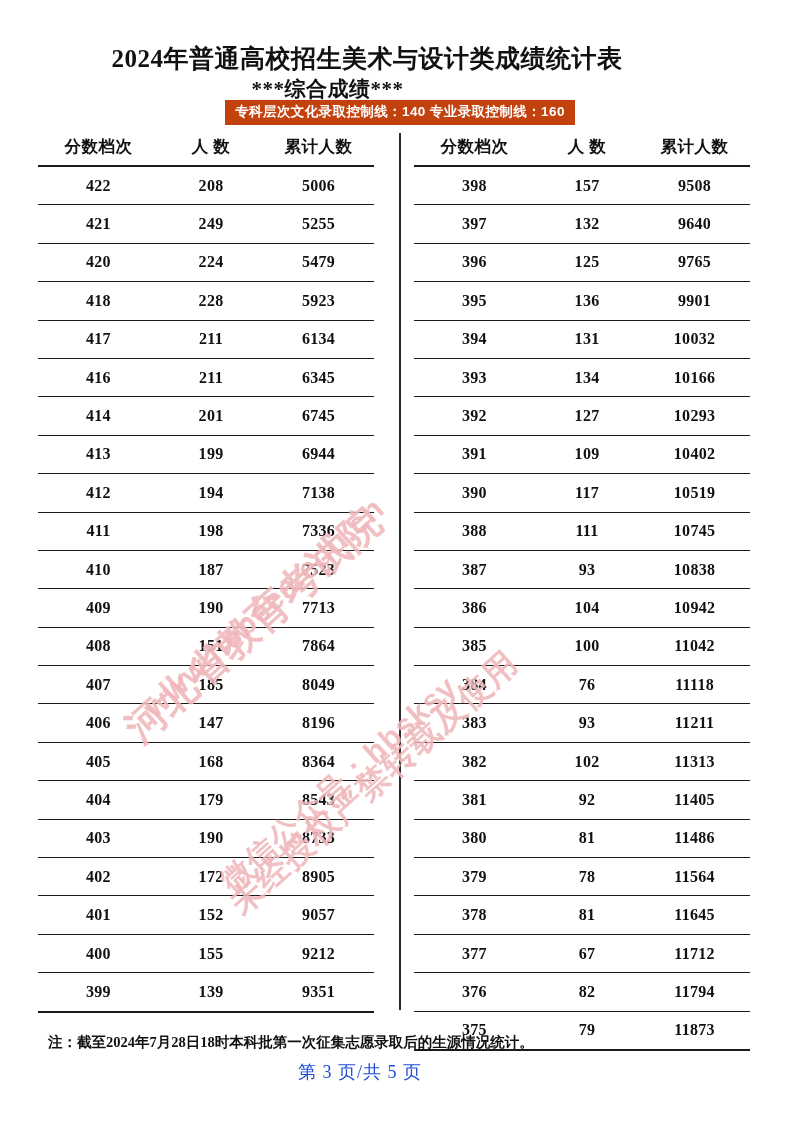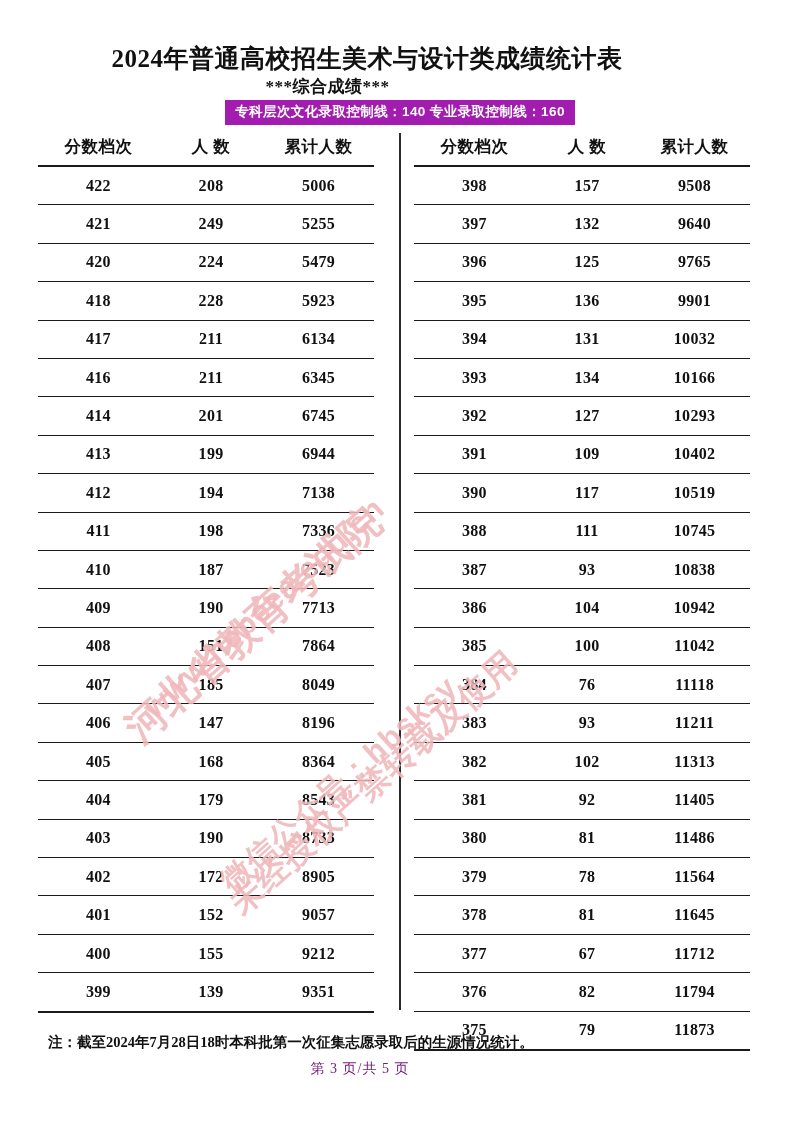"***综合成绩***" .doc-subtitle { font-size: 17px -> 21px }
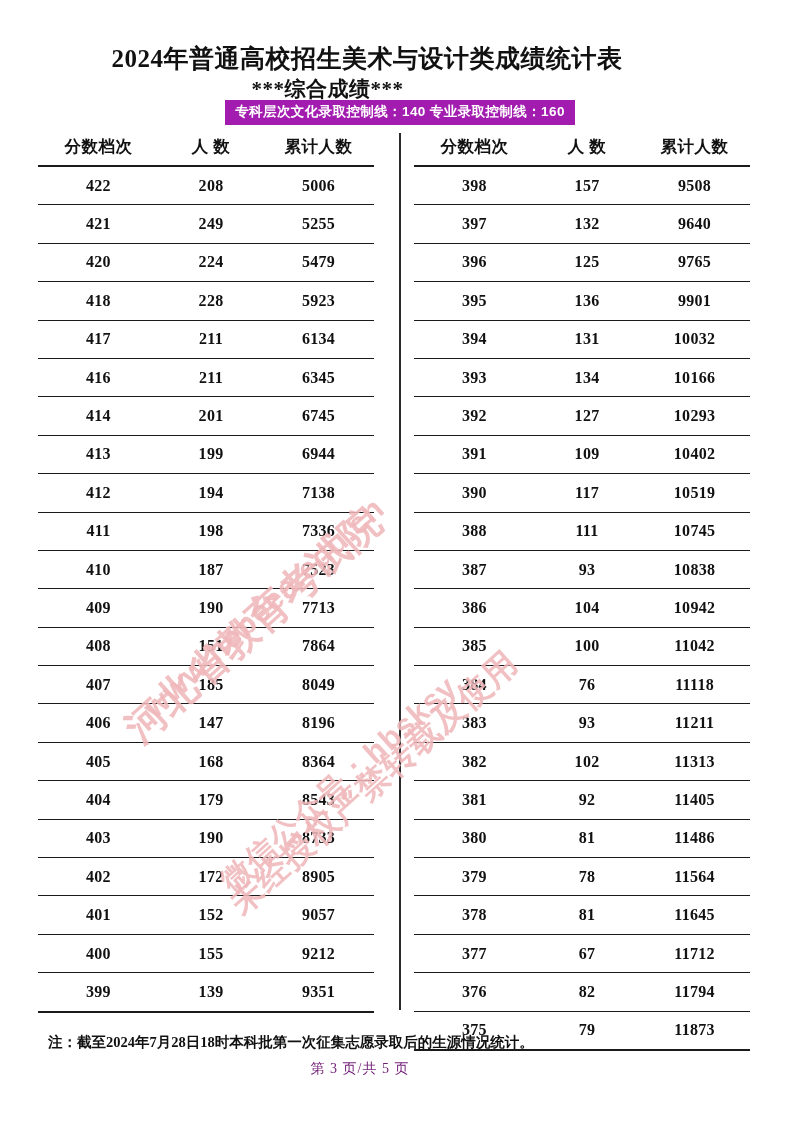"专科层次文化录取控制线：140 专业录取控制线：160" .control-band { background: #a21caf -> #c2410c }
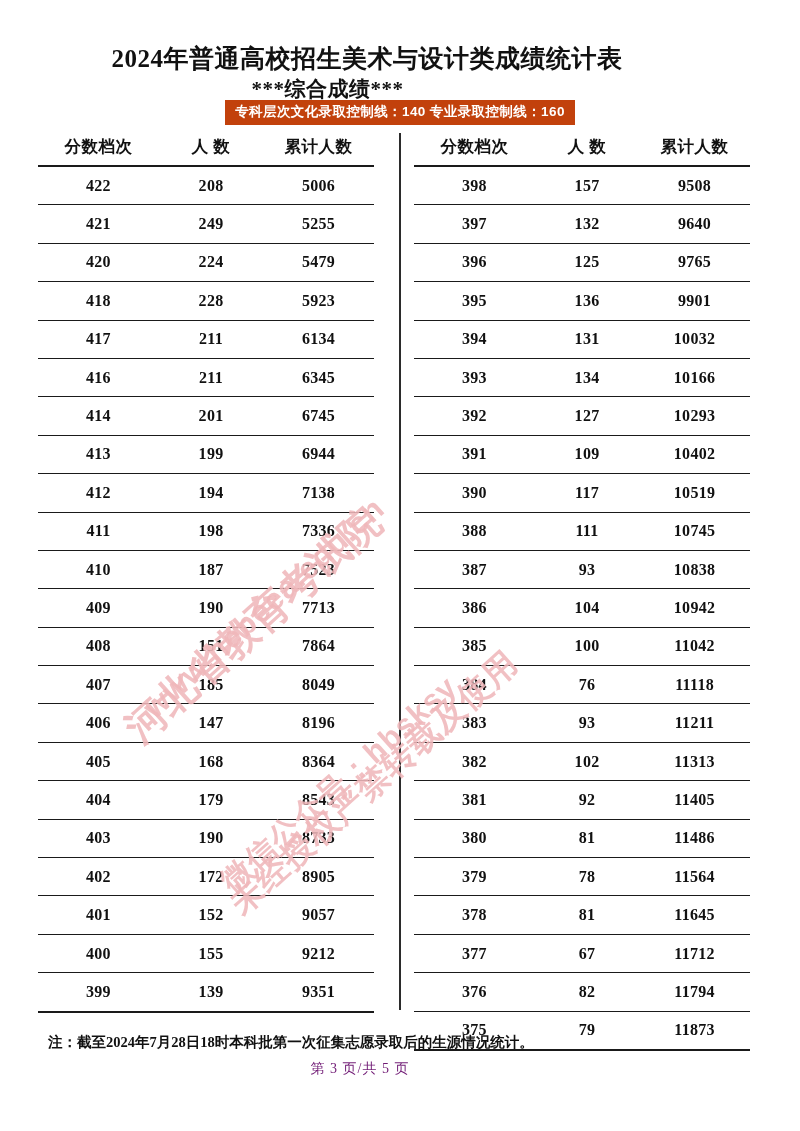"第 3 页/共 5 页" .page-number { color: #701a75 -> #1d4ed8; font-size: 14px -> 18px }
